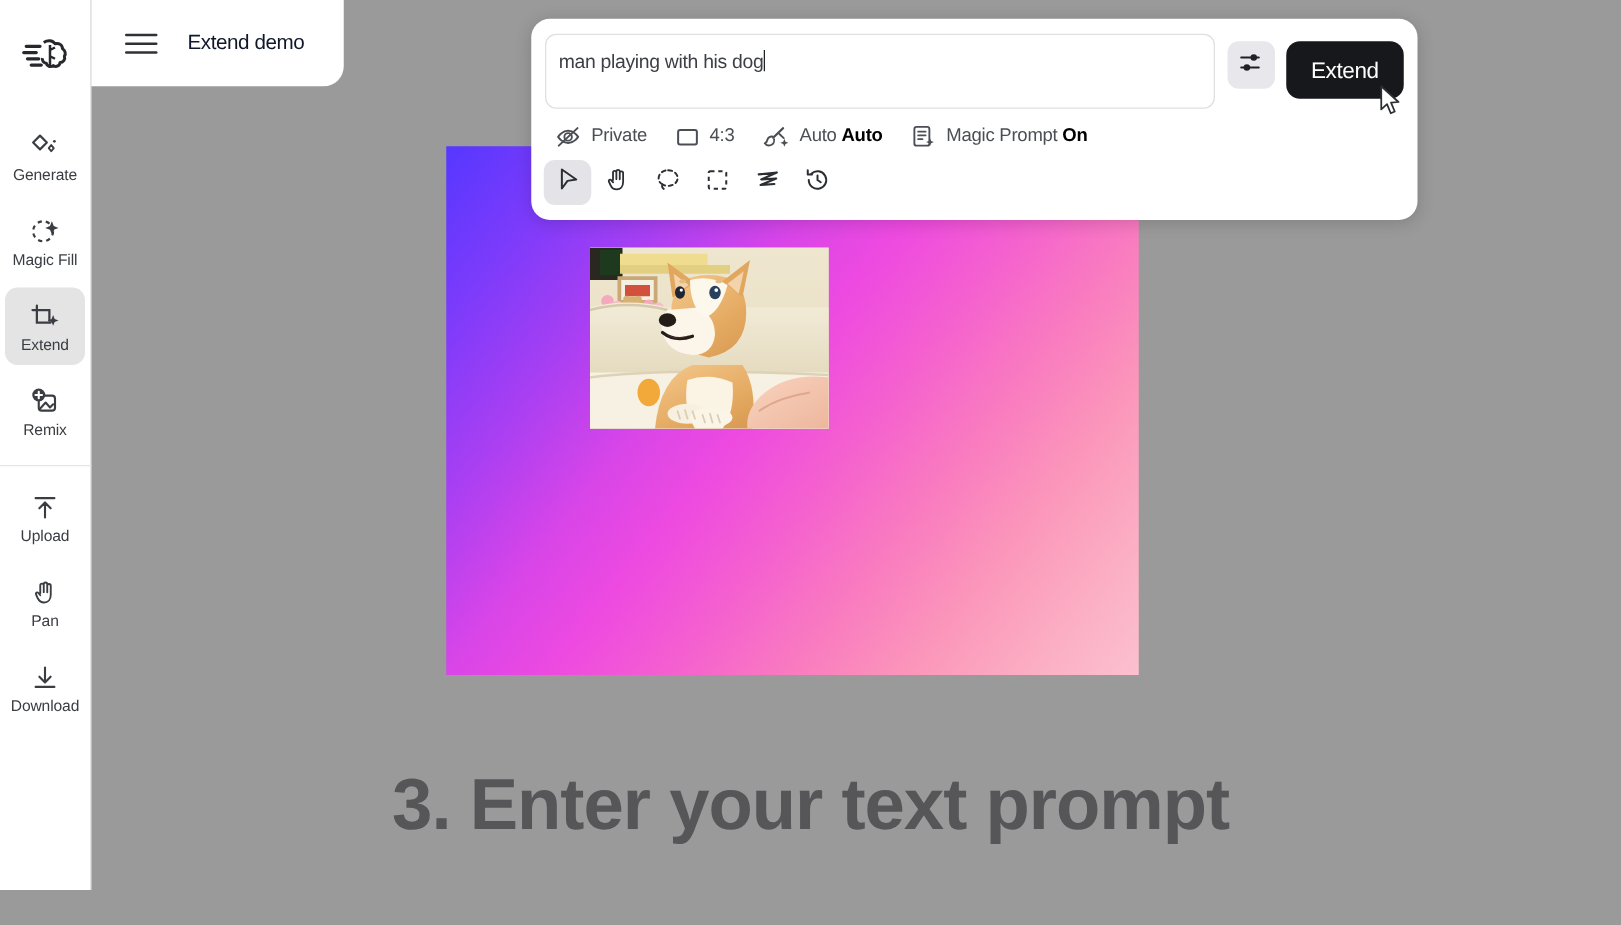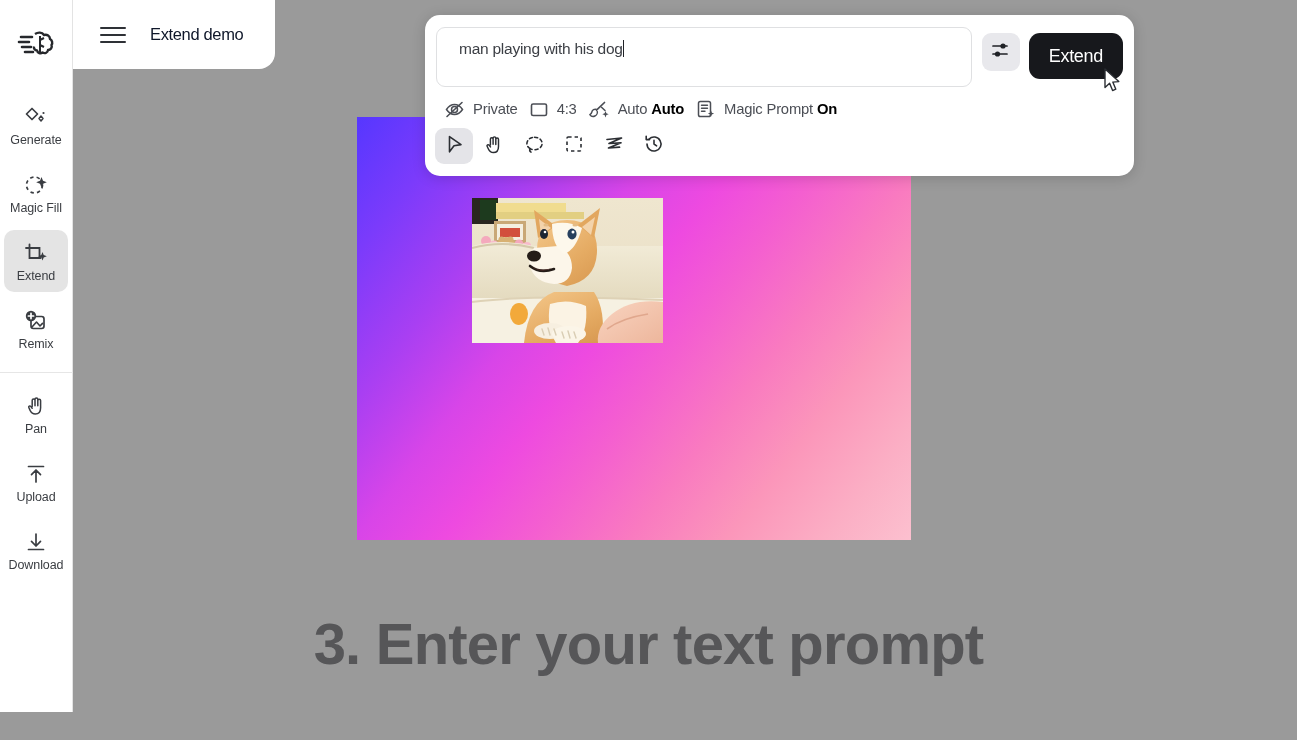"man playing with his dog" #prompt-box { padding: 12px 22px -> 12px 10px }
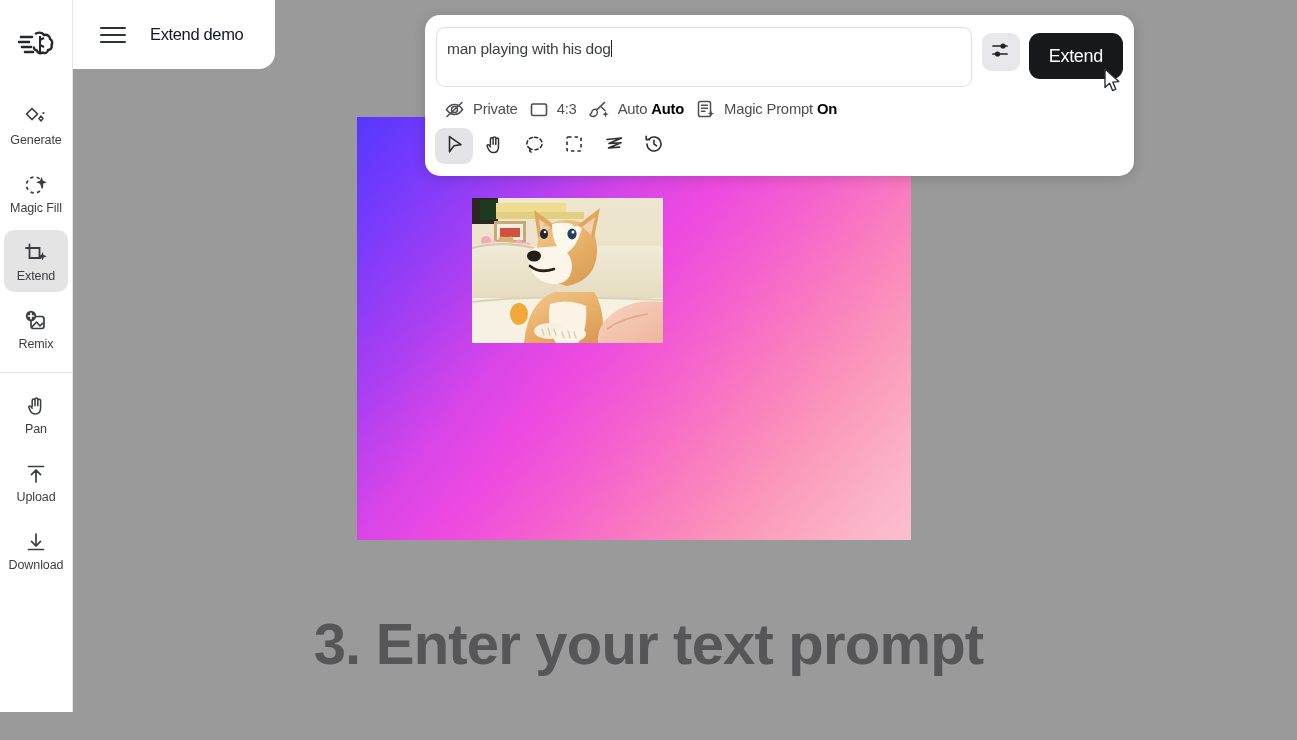"Private" #options-row { gap: 11px -> 22px }
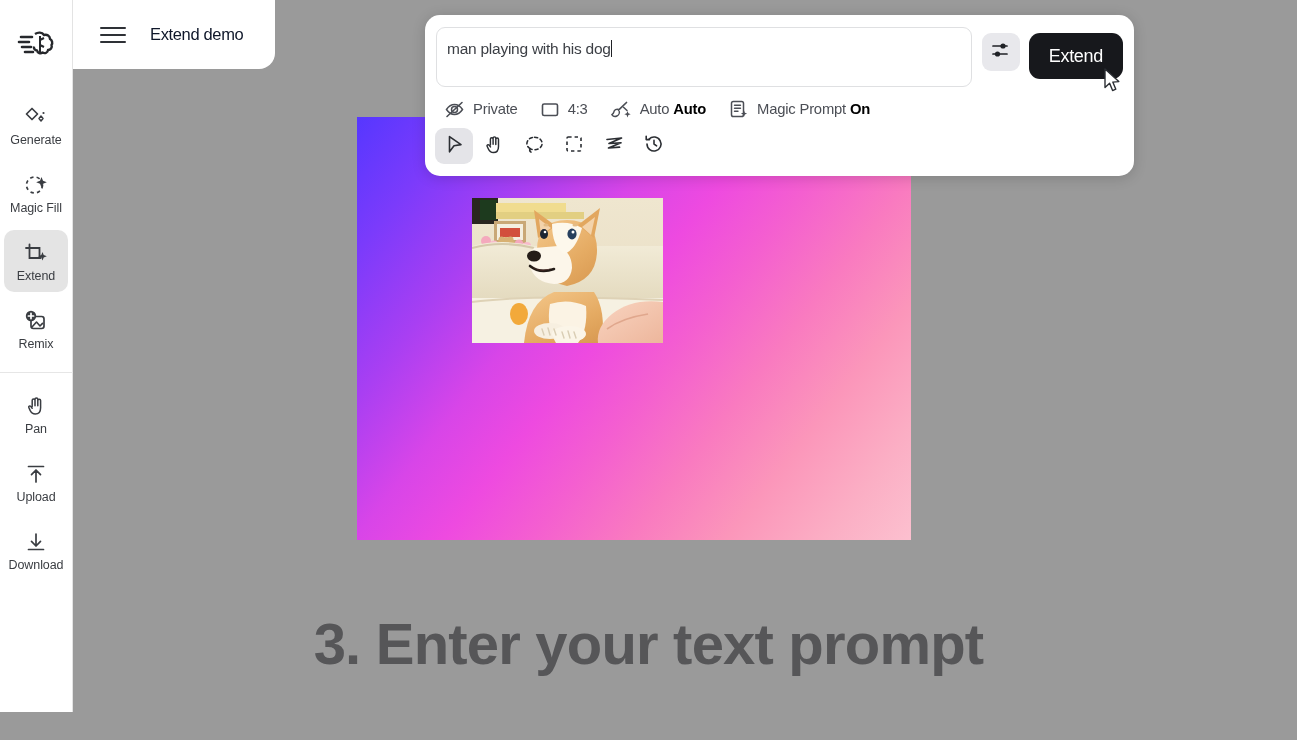"Pan" div.nav-item { order: before "Upload" -> after "Upload" }
